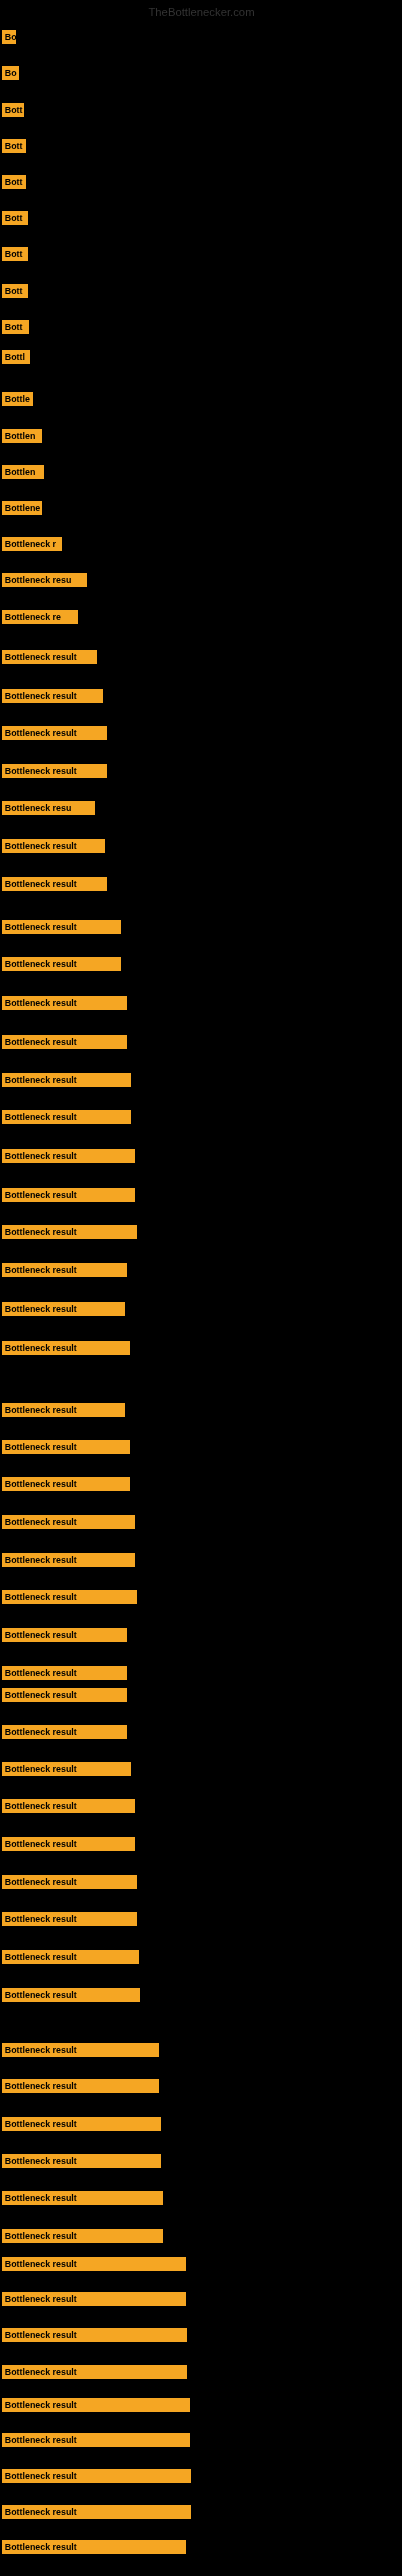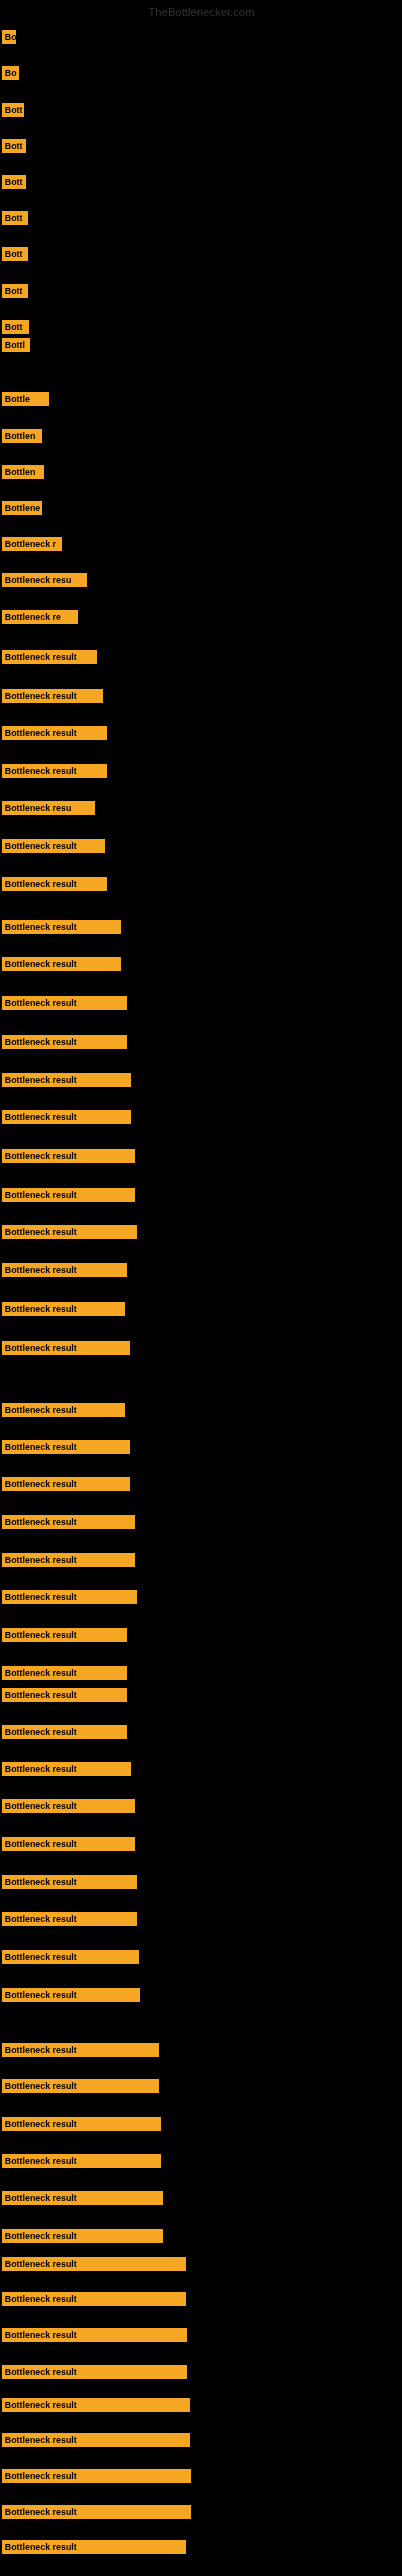"Bottl" div { top: 316px -> 328px }
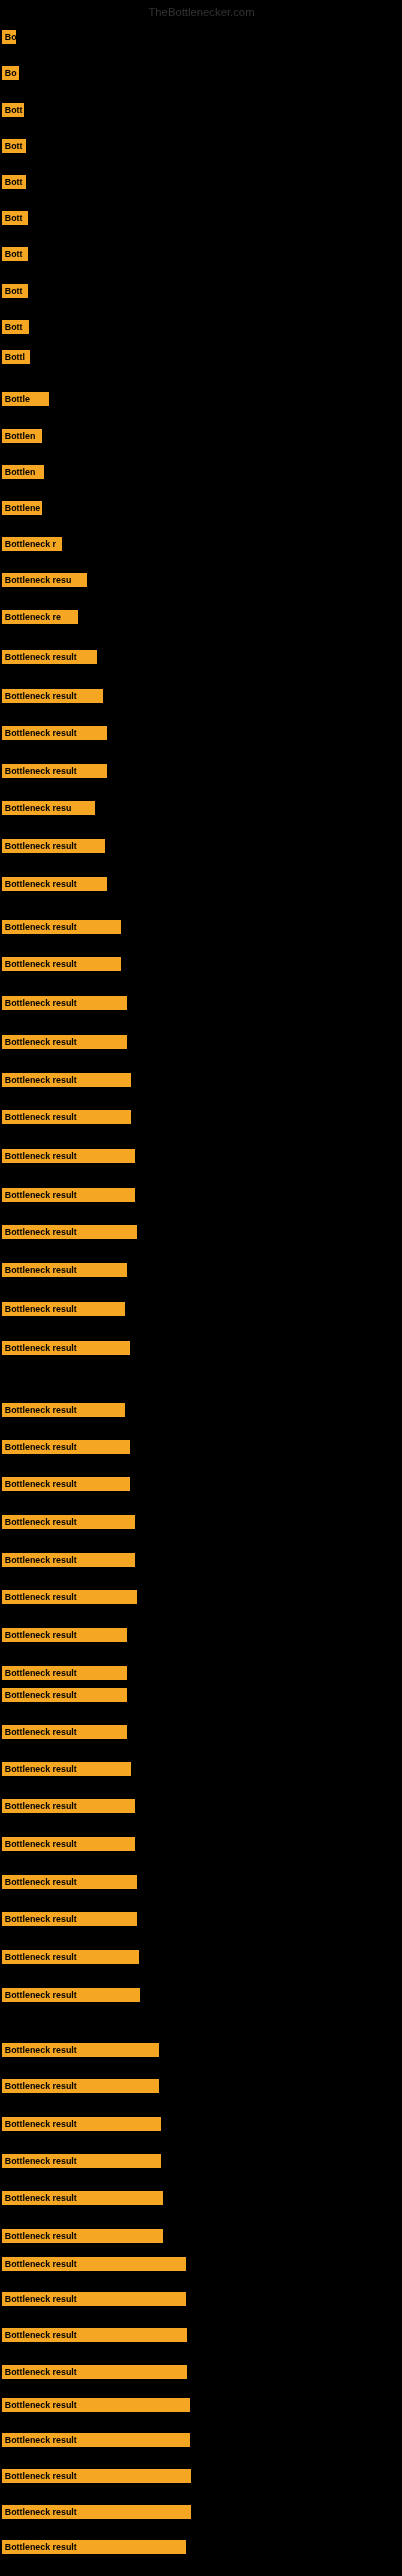"Bottle" span.bar-label { width: 47px -> 31px }
